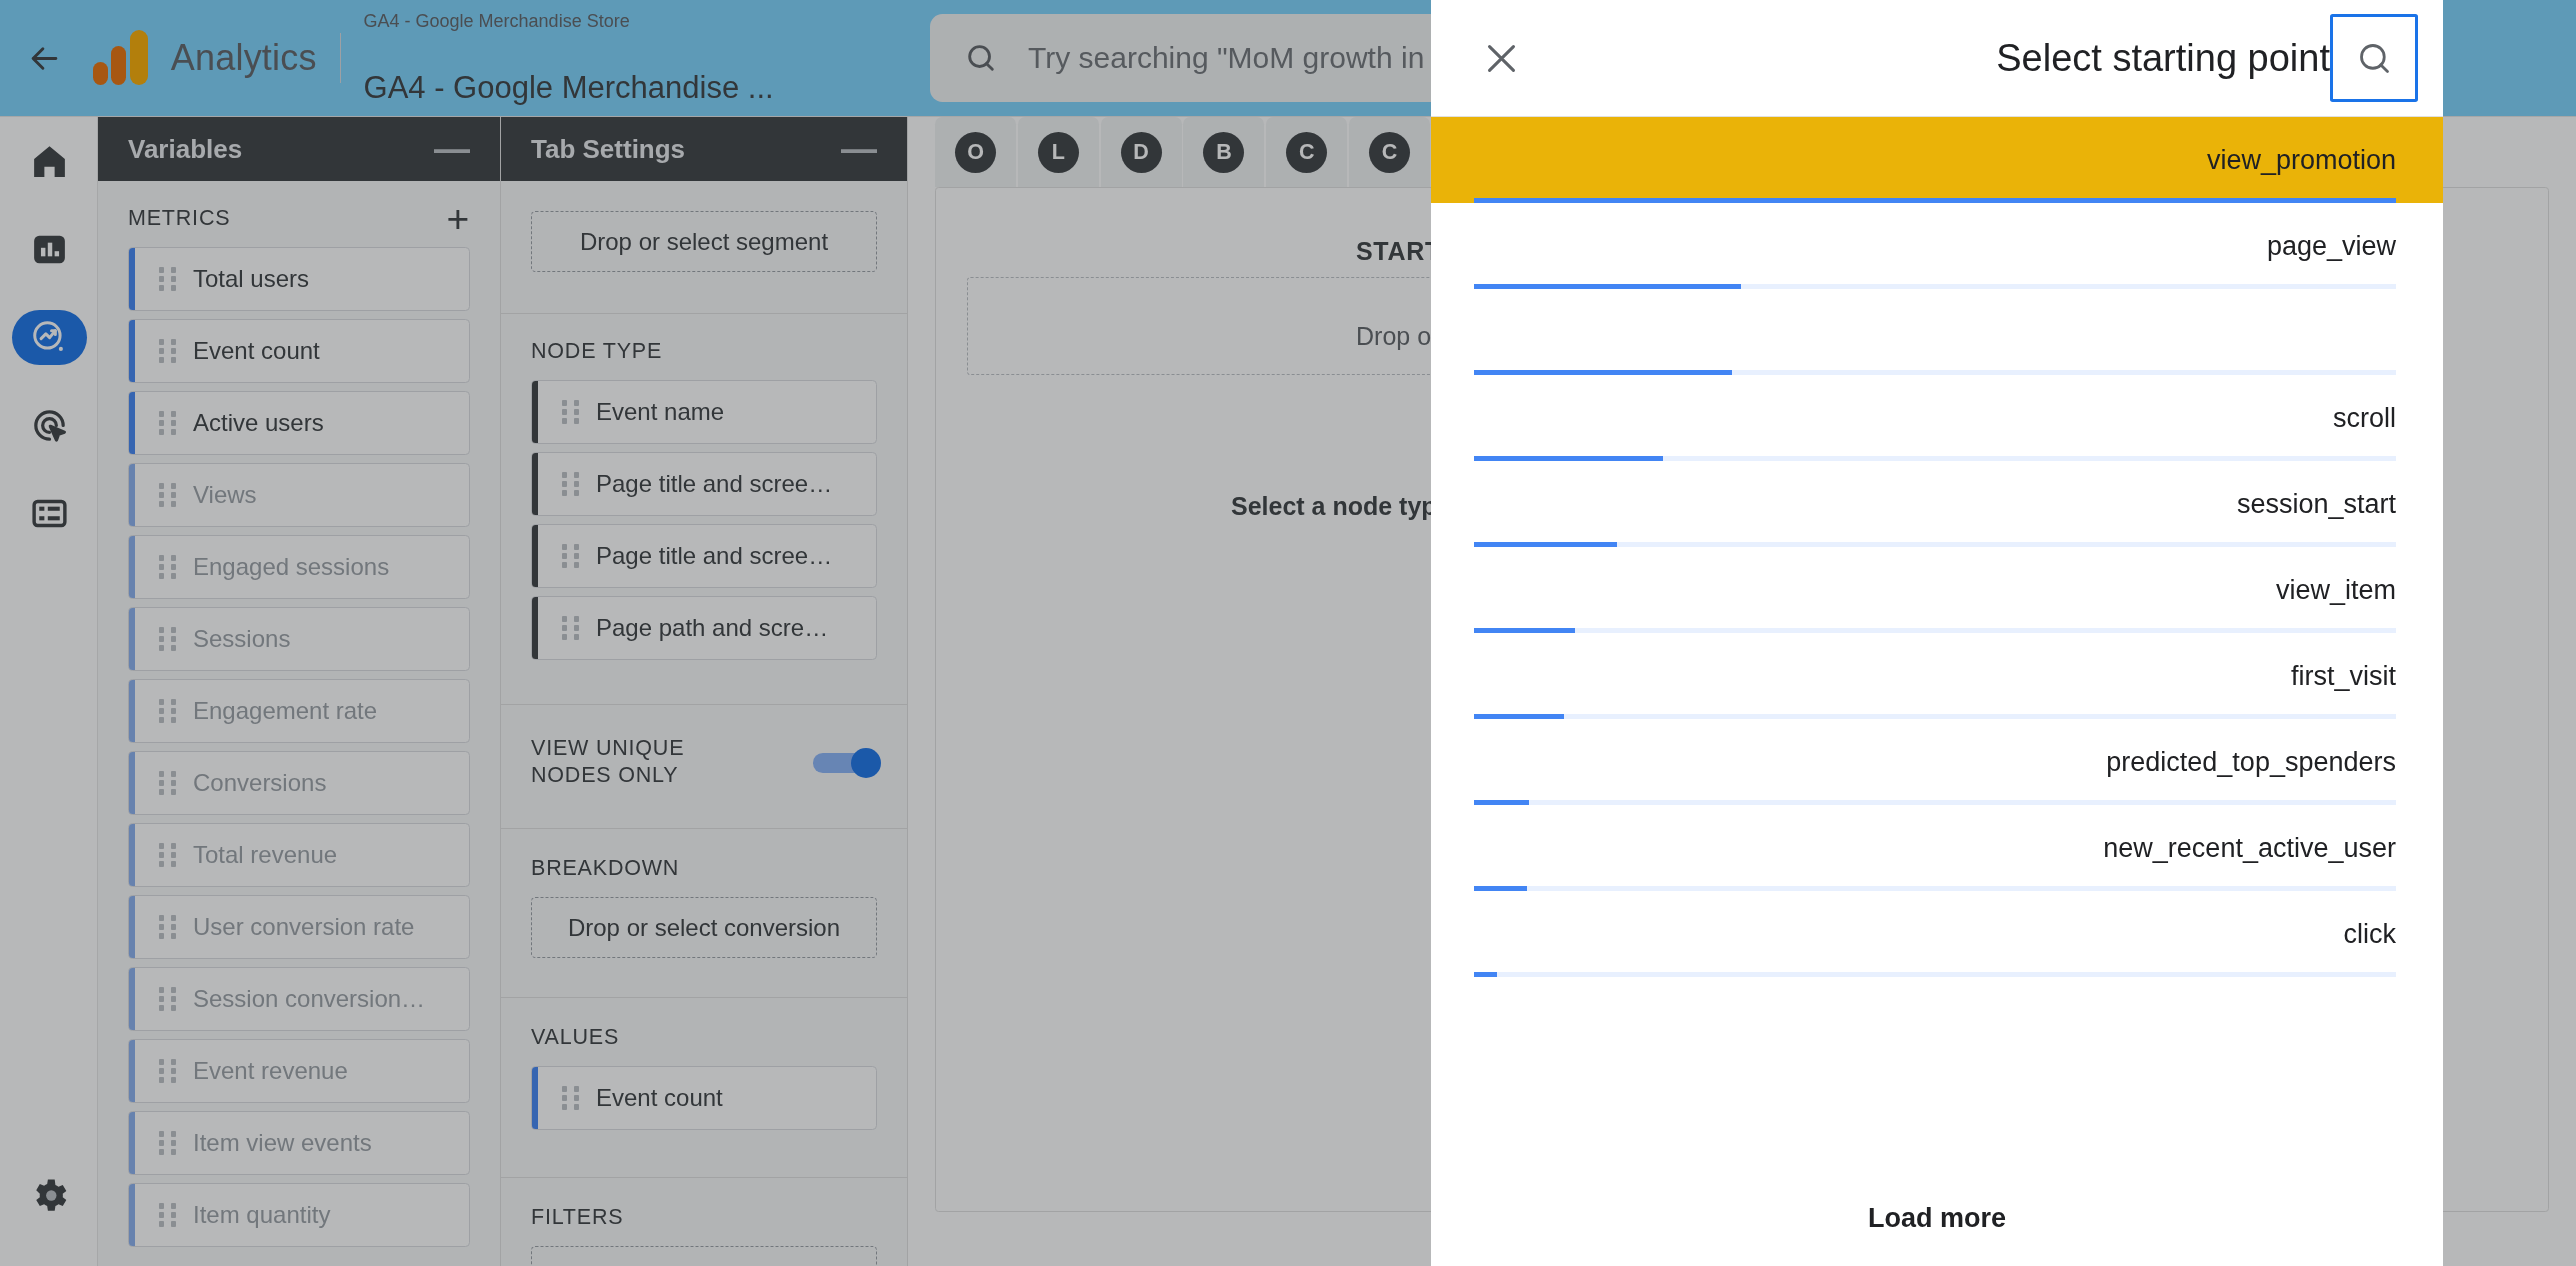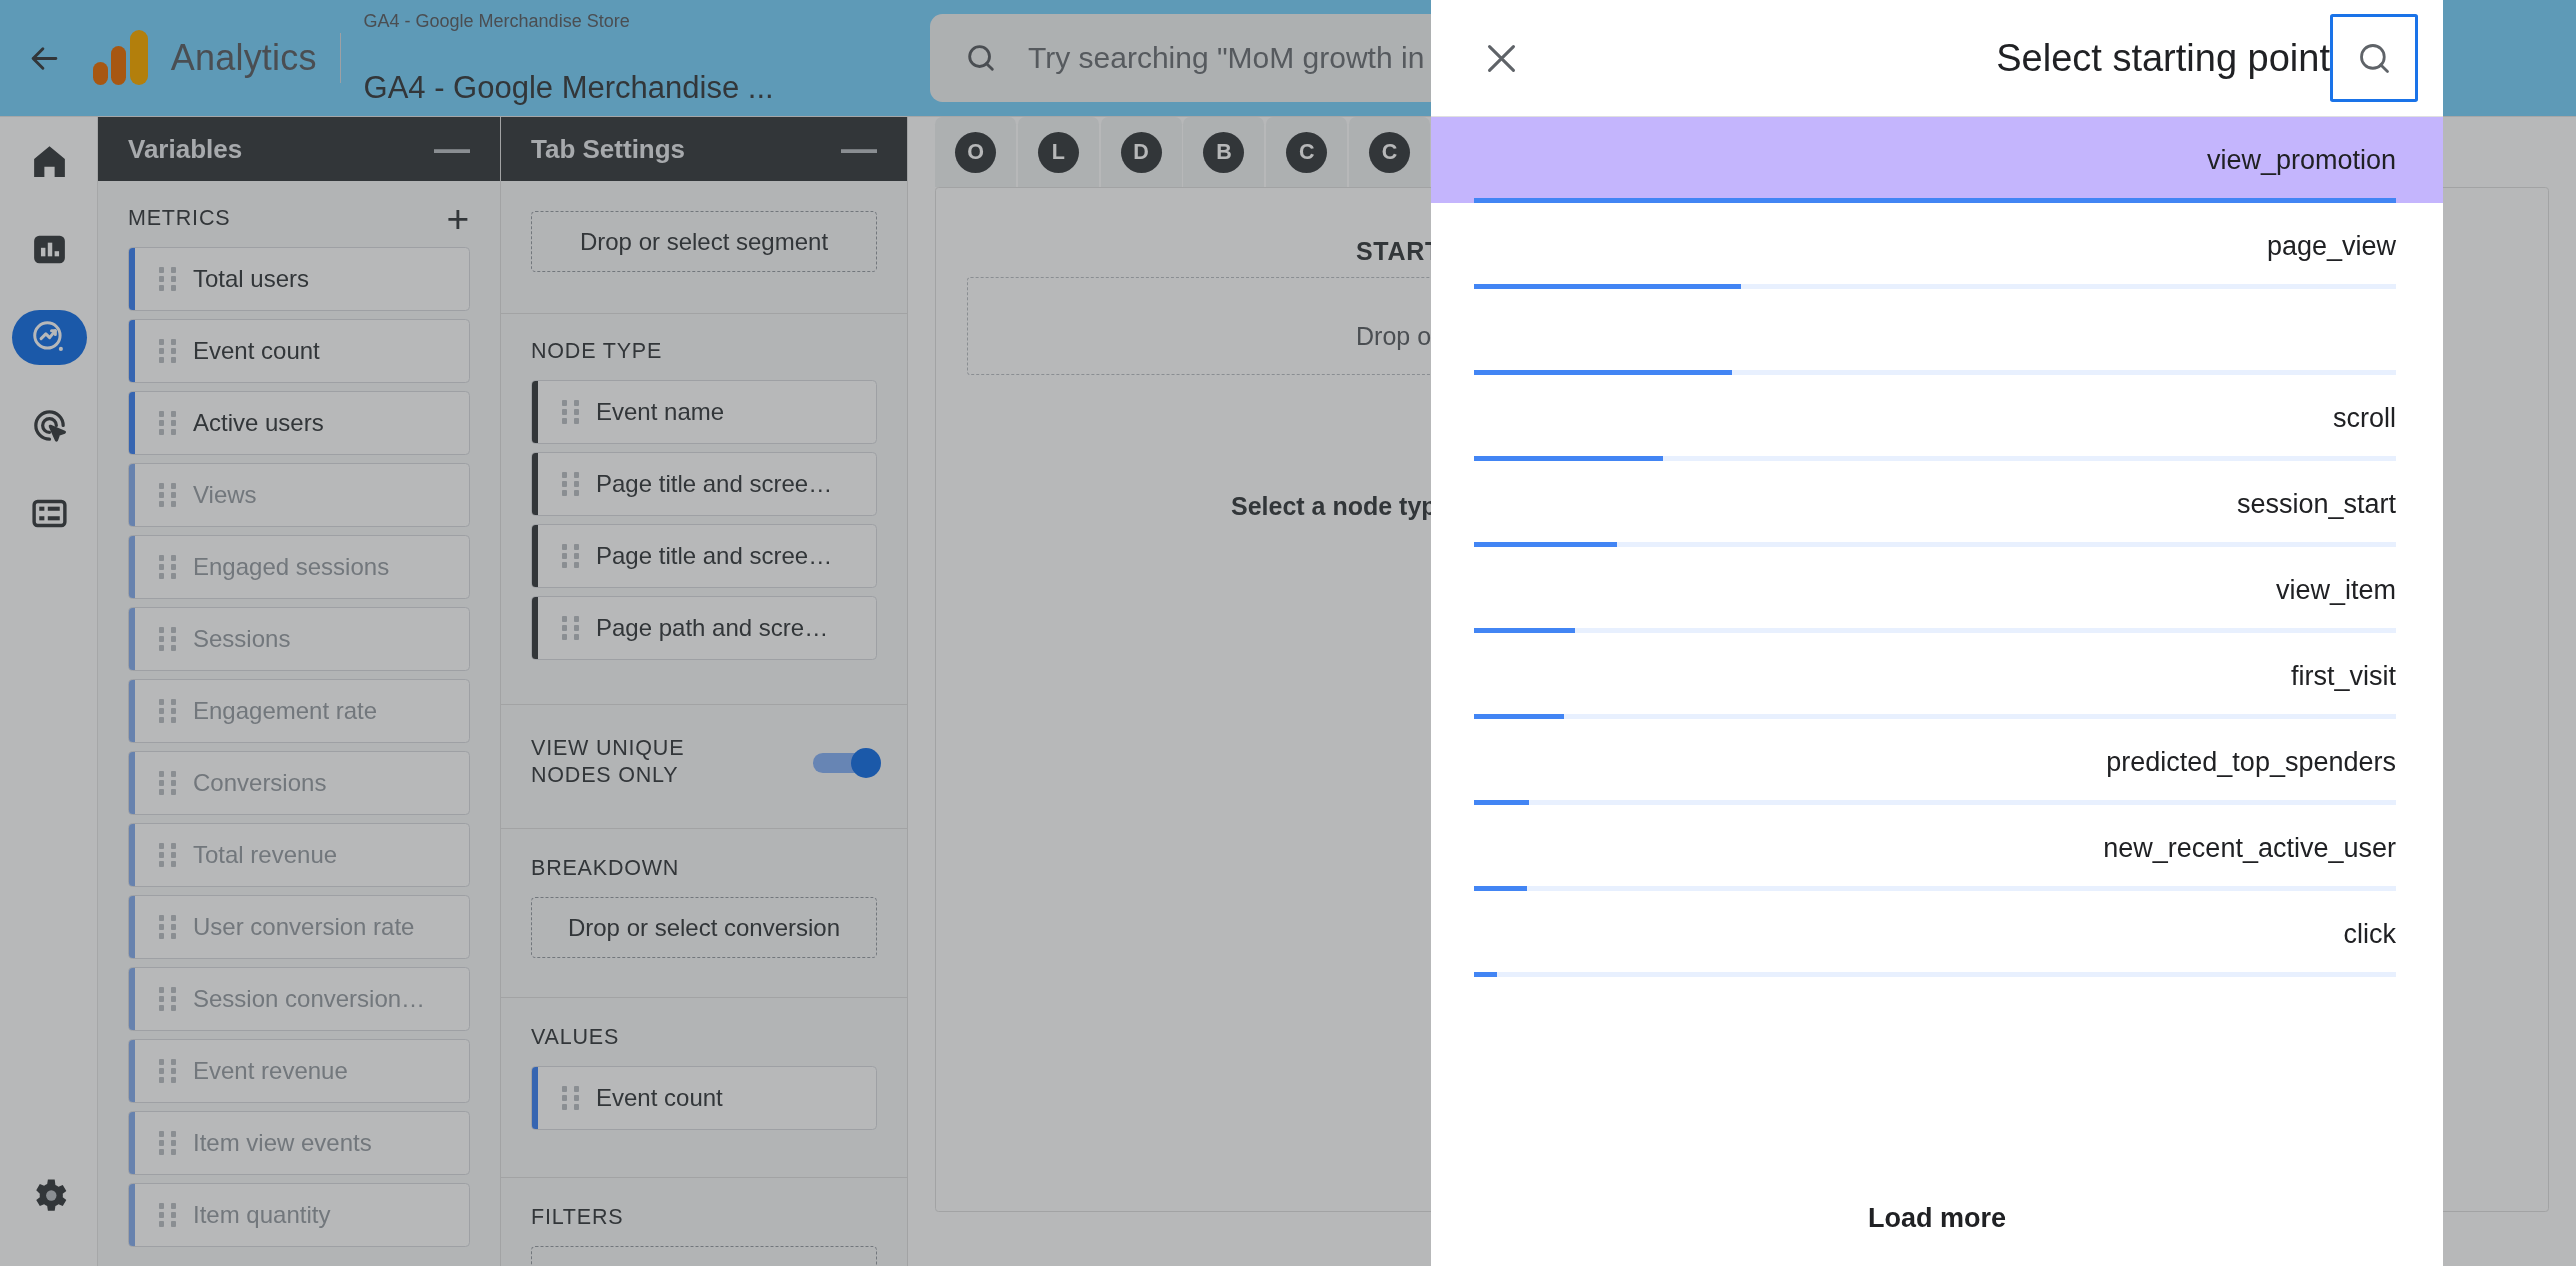"view_promotion" .evt.hover { background: #c4b5fd -> #eab308 }
